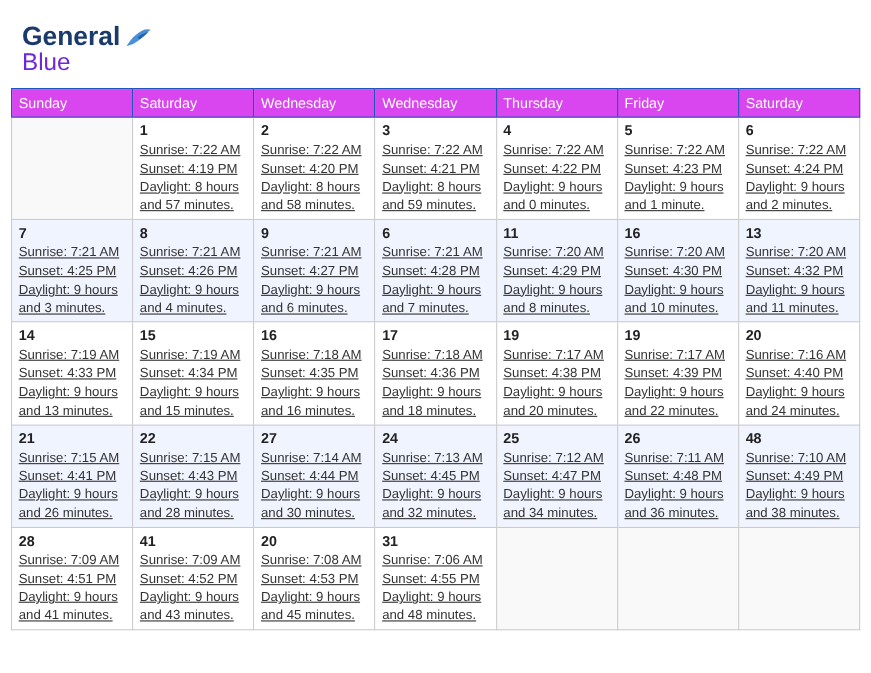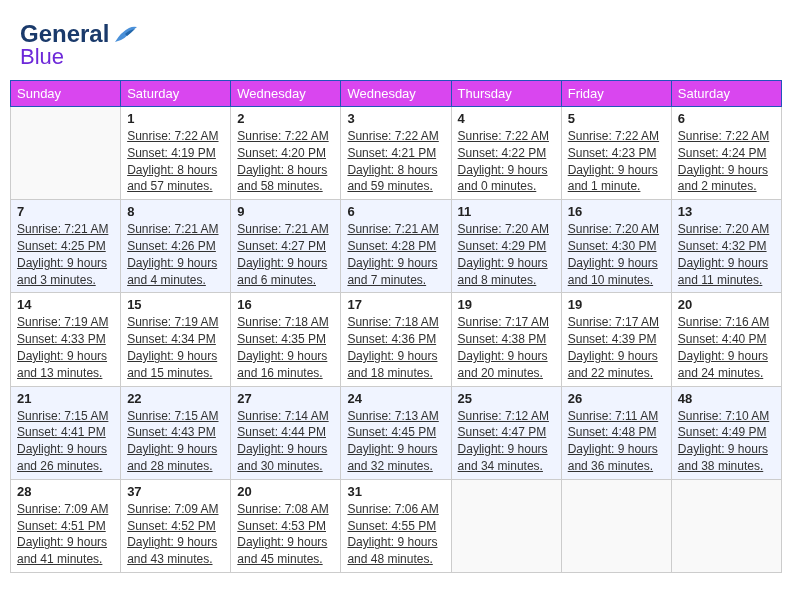"37" span.cell-date { text: 37 -> 41 }
